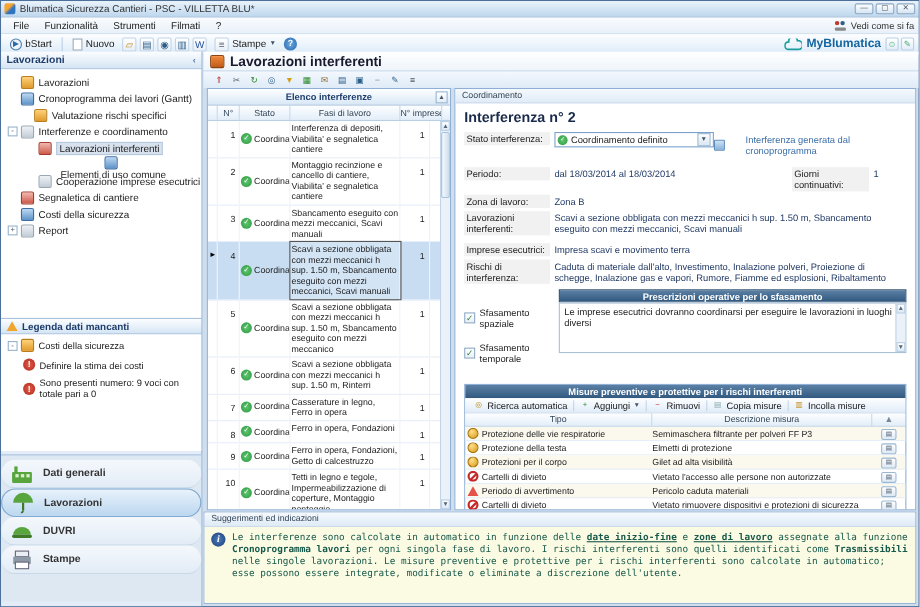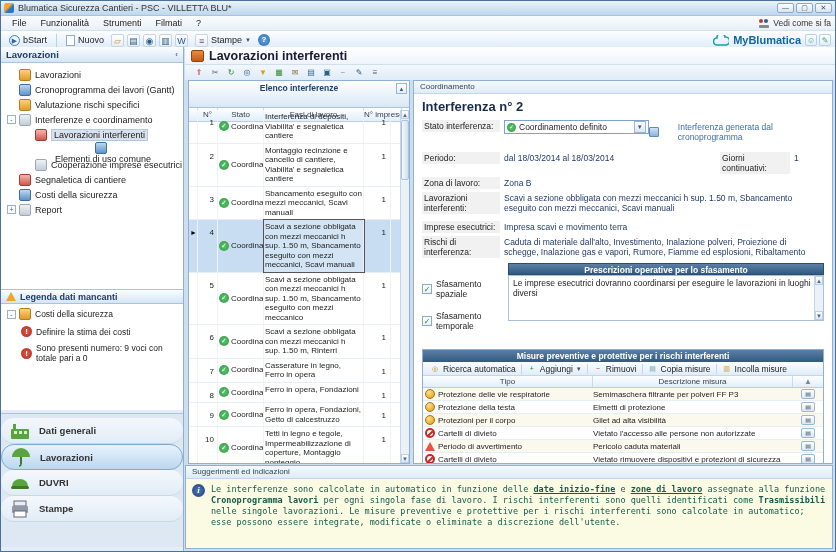"Elenco interferenze" .lp-hdr { height: 27px -> 15px }
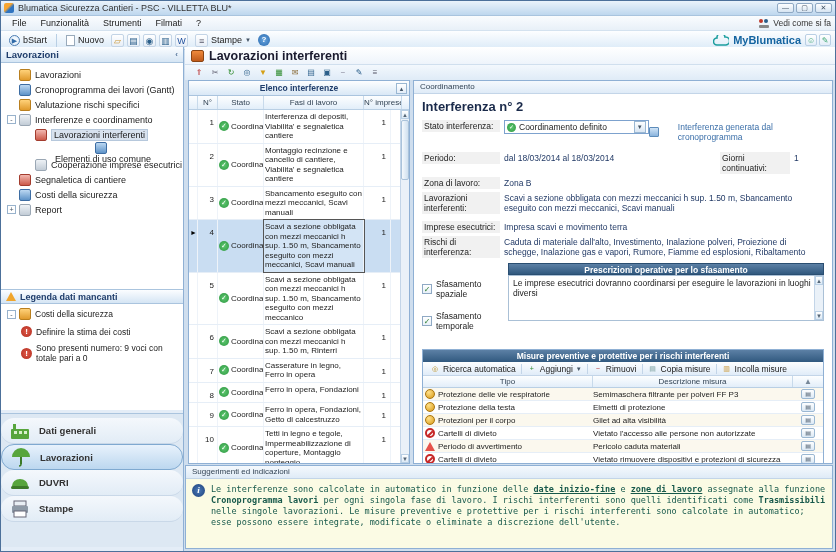"Valutazione rischi specifici" div.tree-row { padding-left: 6px -> 18px }
